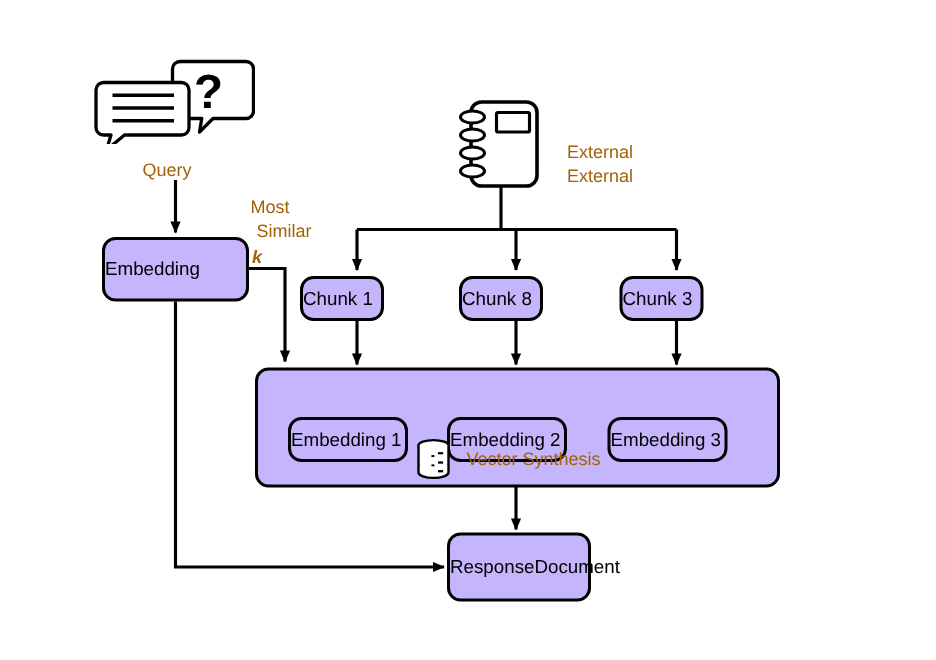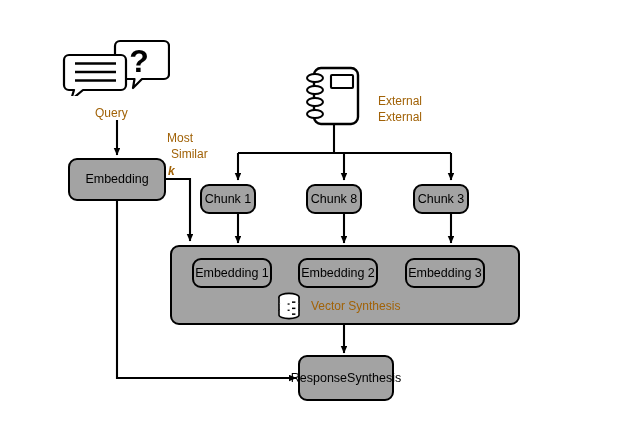"Embedding" .node { background: #a3a3a3 -> #c4b5fd; justify-content: center -> flex-start }
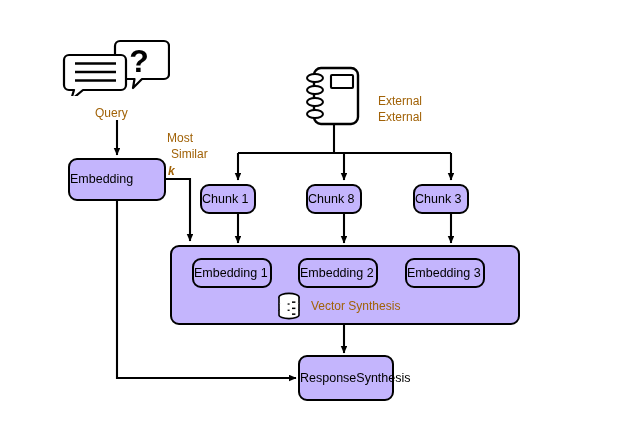"Embedding 1" .emb-small { margin-top: none -> 20px }
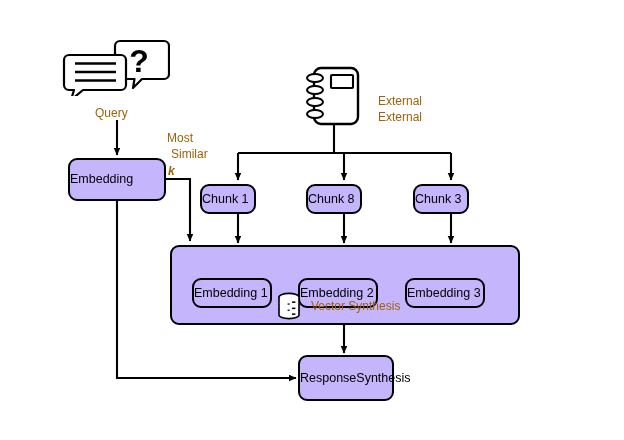"Synthesis" span { text: Synthesis -> Document }
